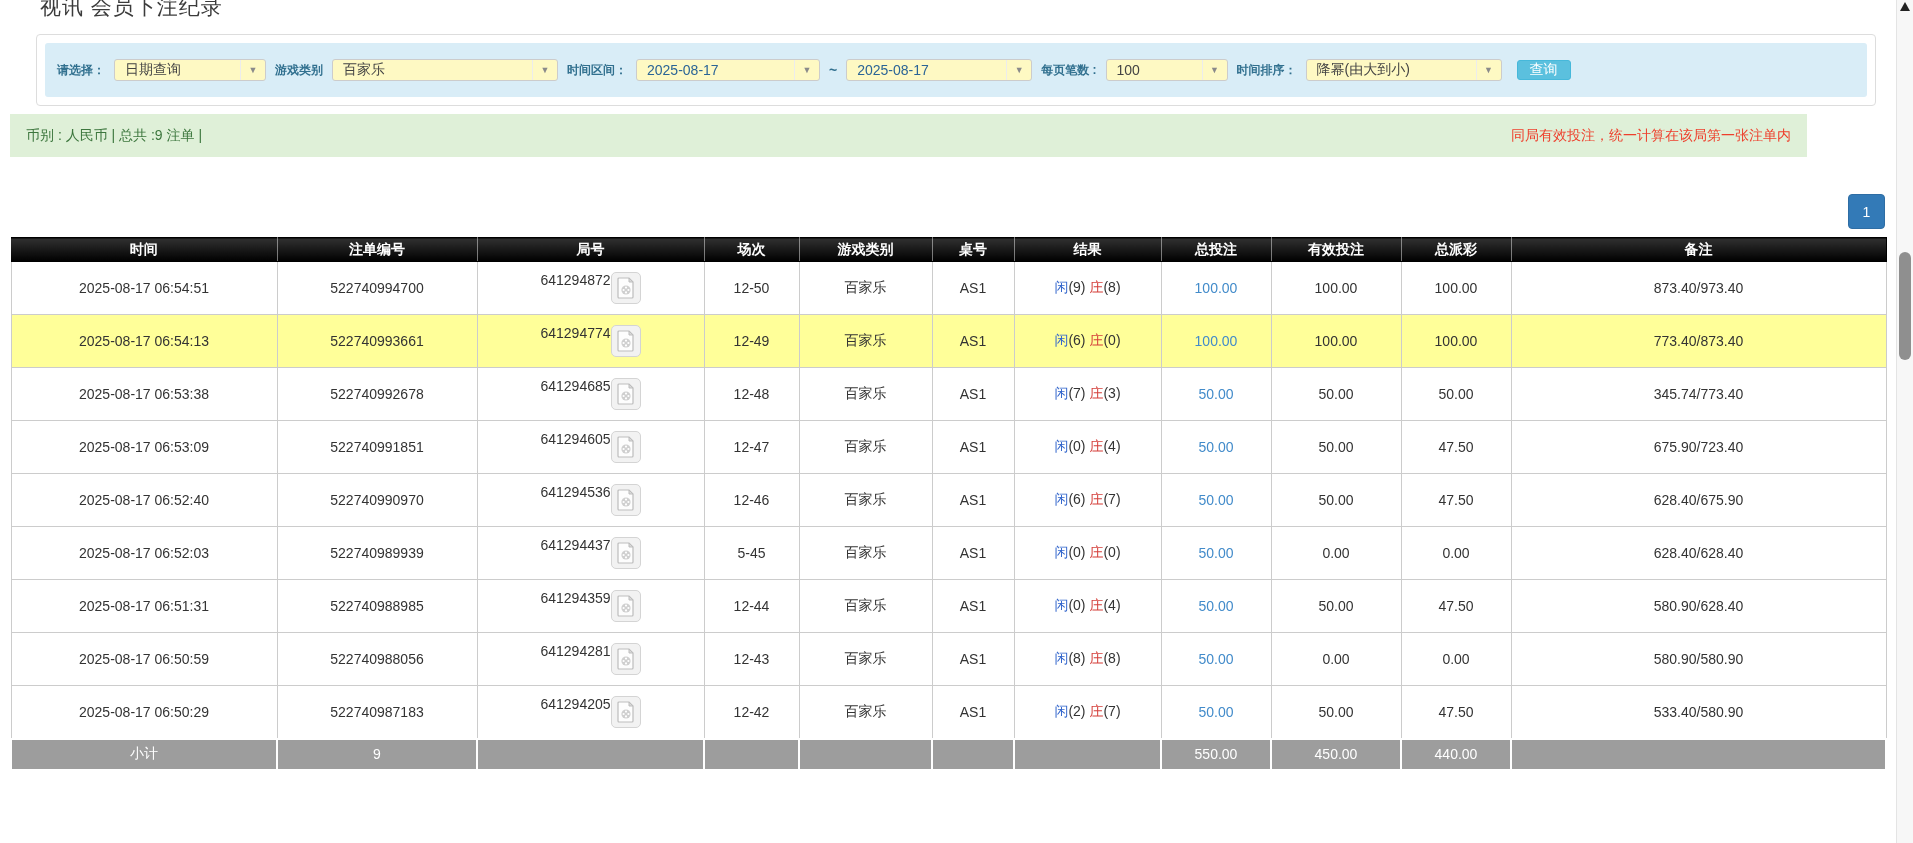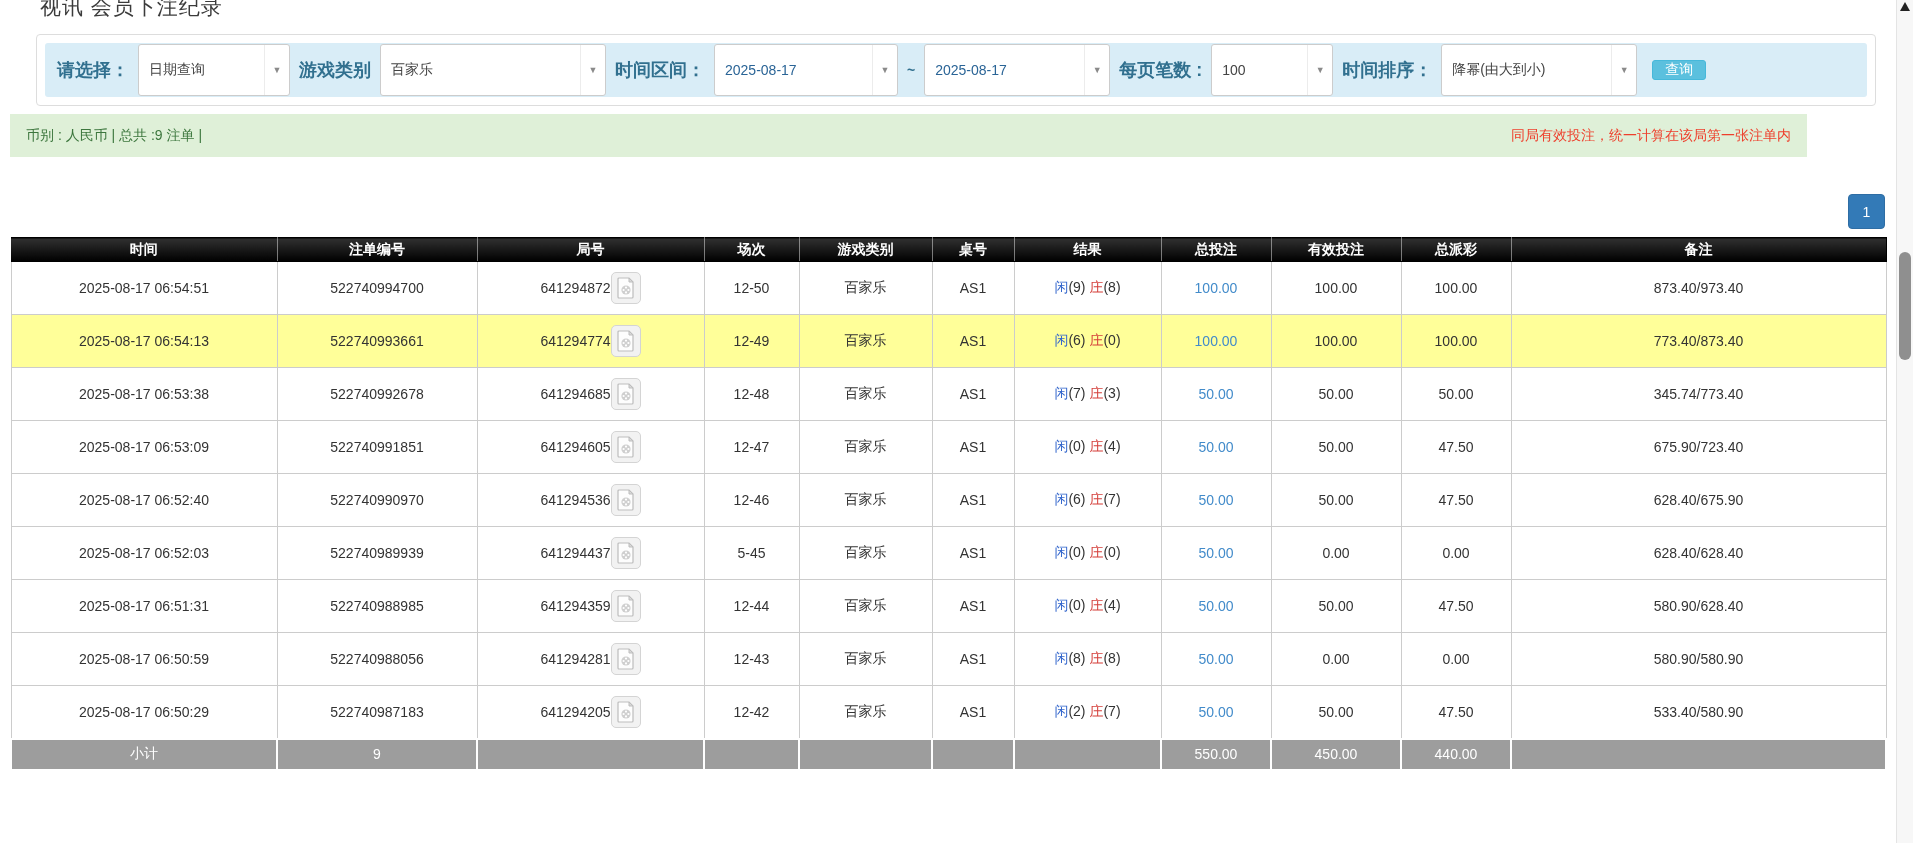"请选择：" .flabel { font-size: 18px -> 12px }
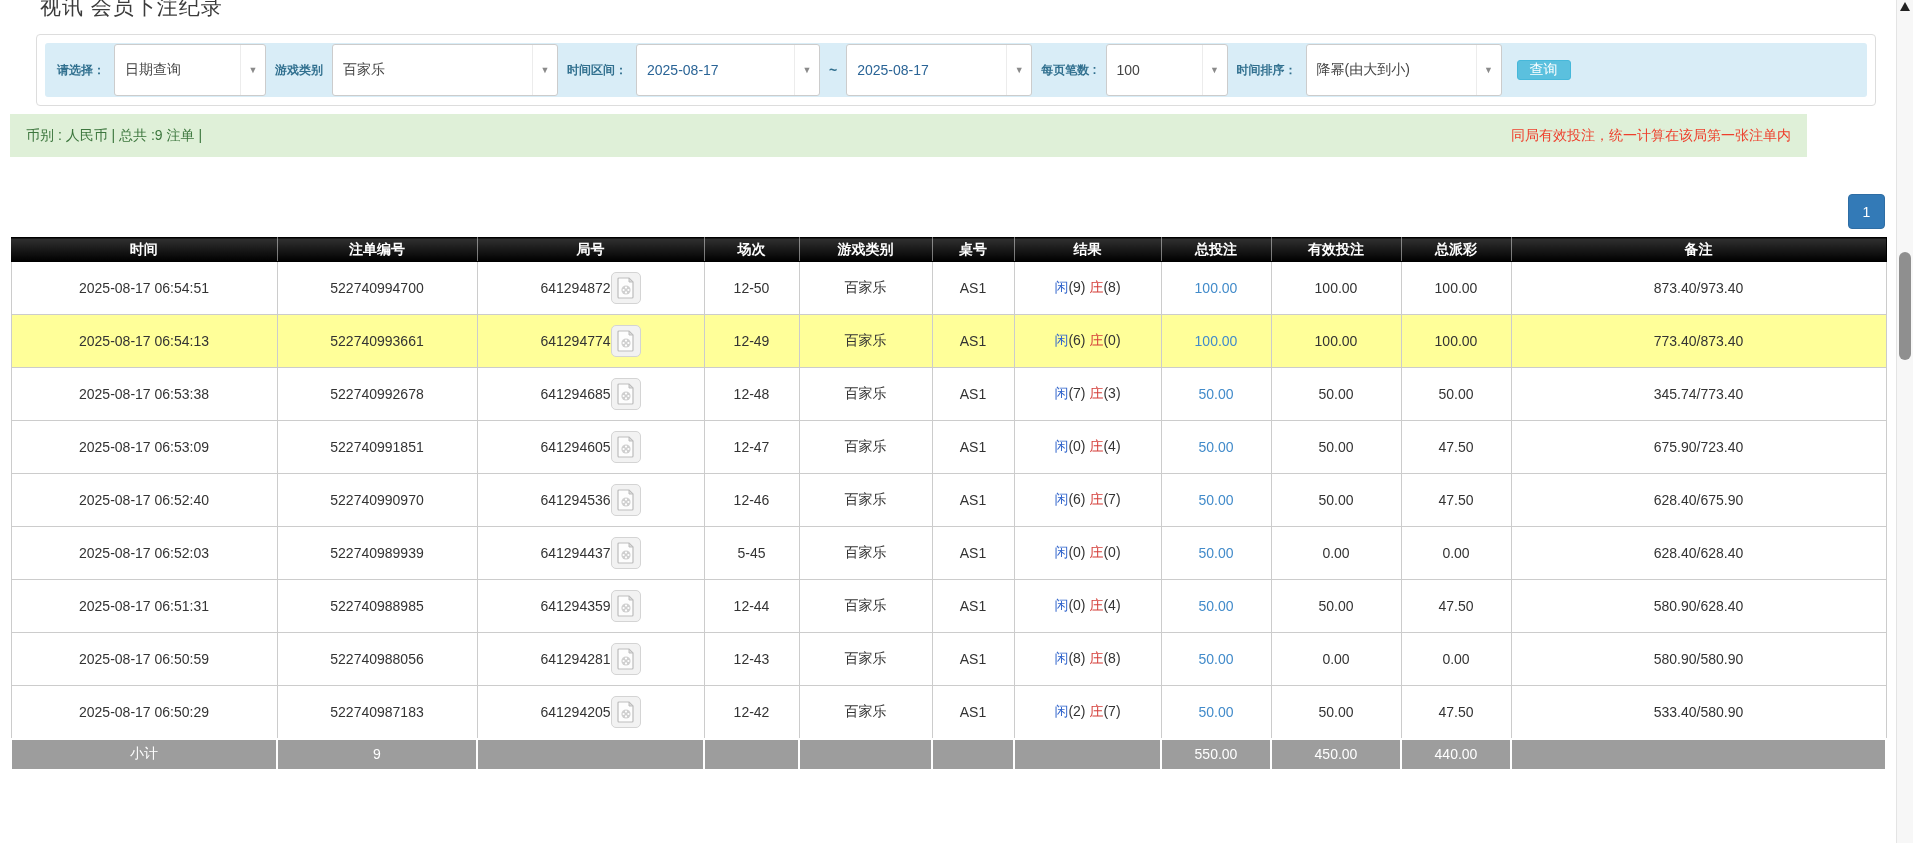"日期查询" .sel { background: #ffffff -> #fef9c3; height: 52px -> 22px }
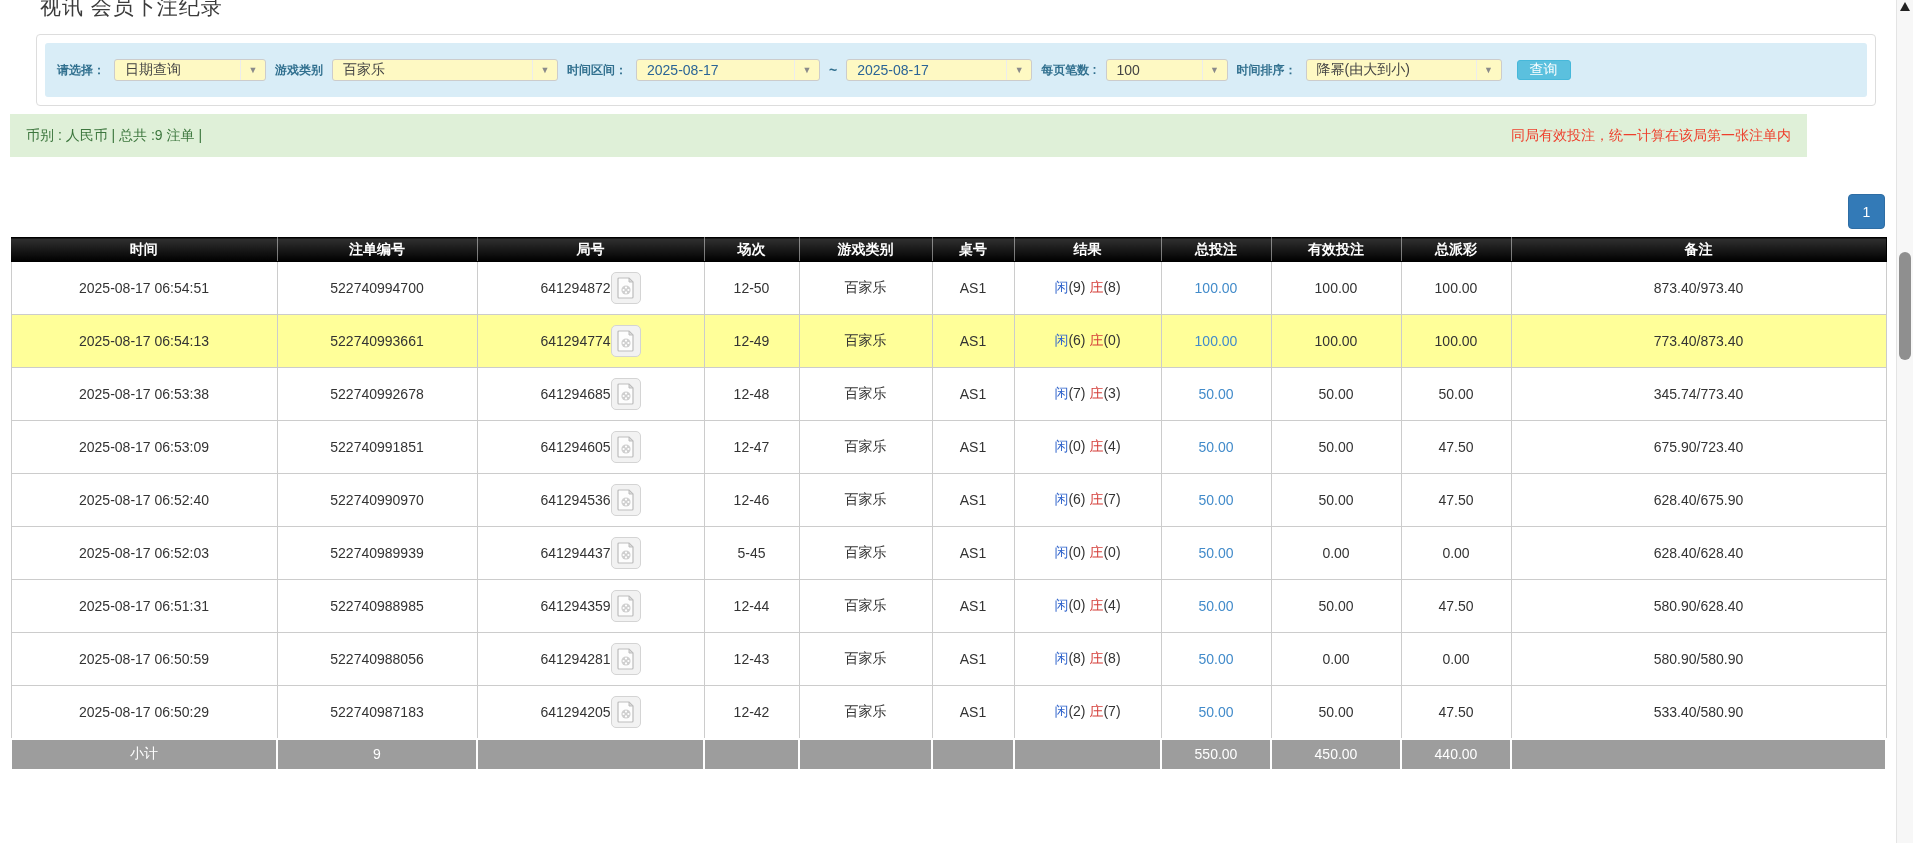"641294872" .round-cell { align-items: center -> flex-start }
